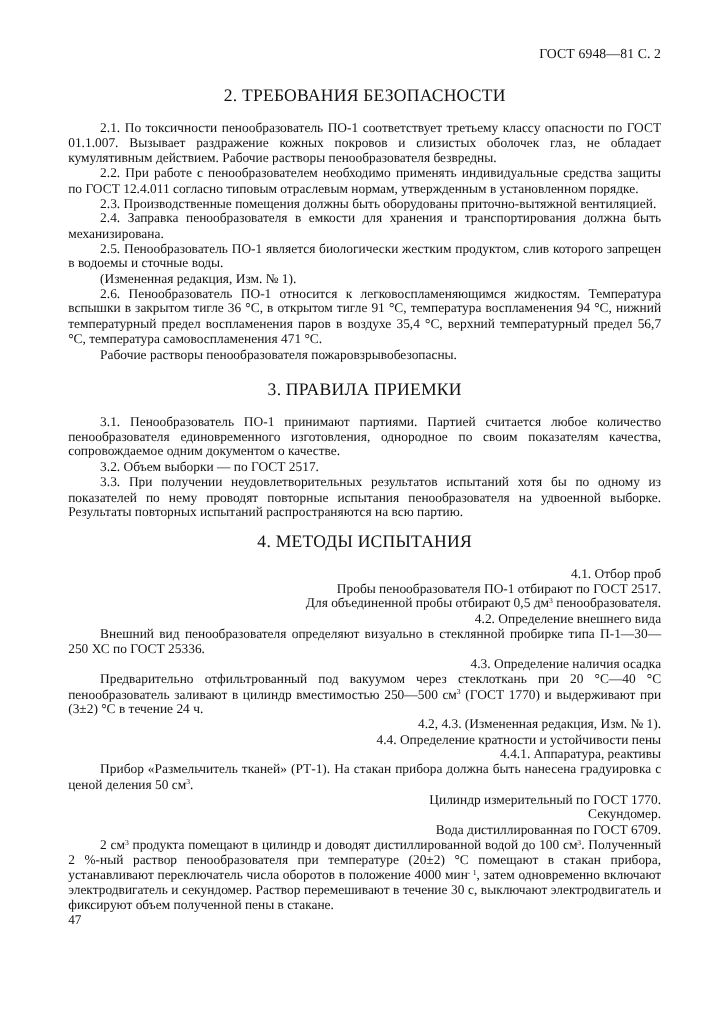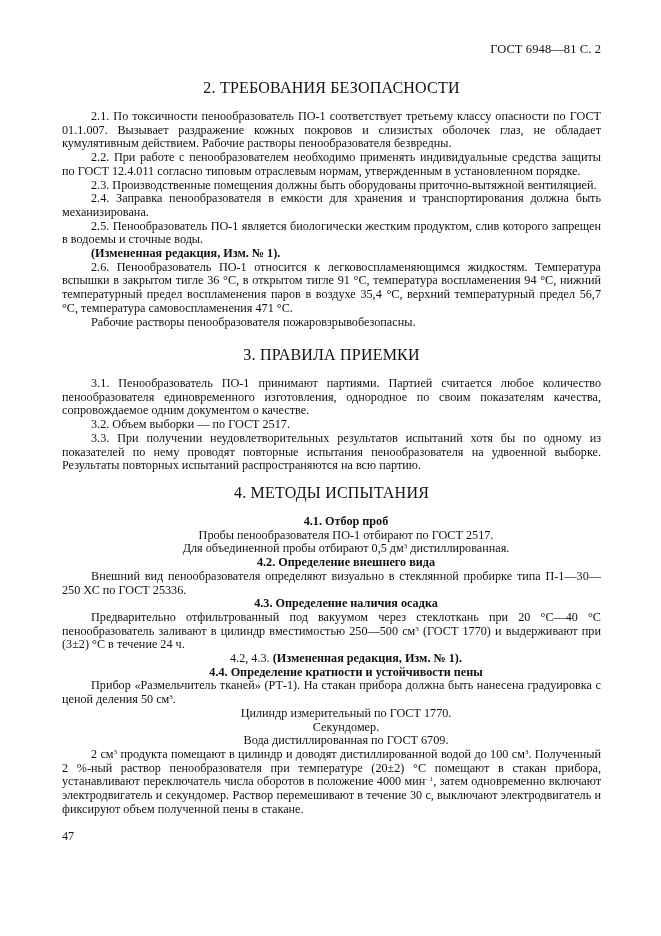"(Измененная редакция, Изм. № 1)." .b { font-weight: bold -> normal }
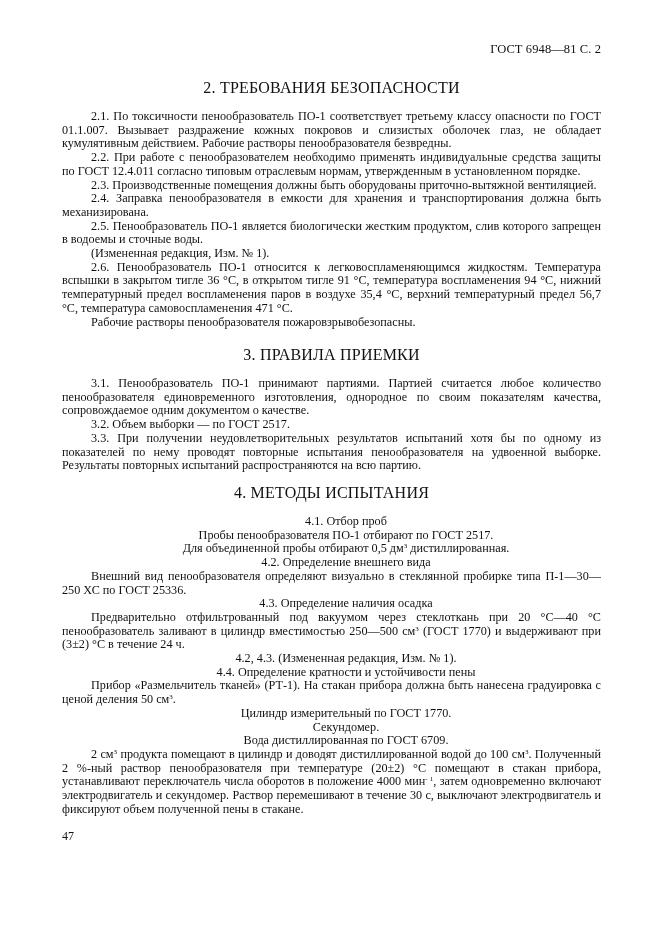"4.1. Отбор проб" p.noj { text-align: center -> right }
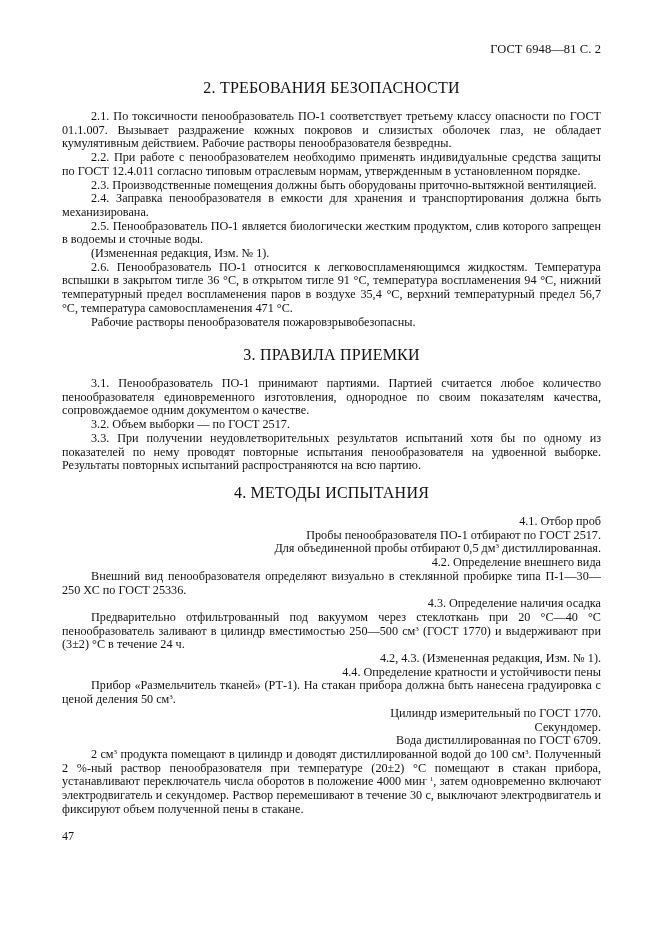"дистиллированная." span { text: дистиллированная -> пенообразователя }
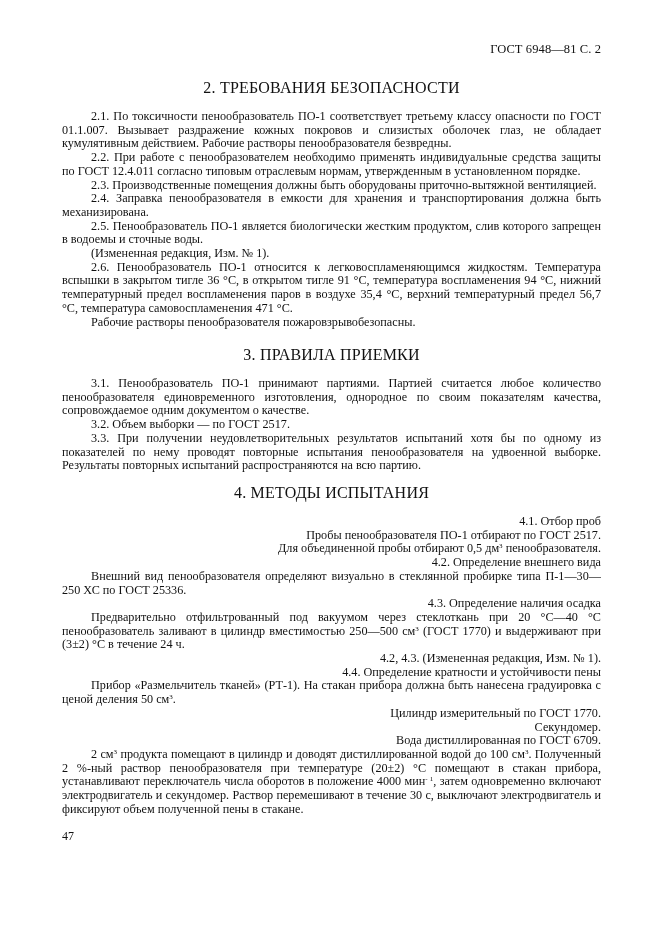"4.4.1. Аппаратура, реактивы" p.ind { html: none -> <p>4.4.1. Аппаратура, реактивы</p> }
